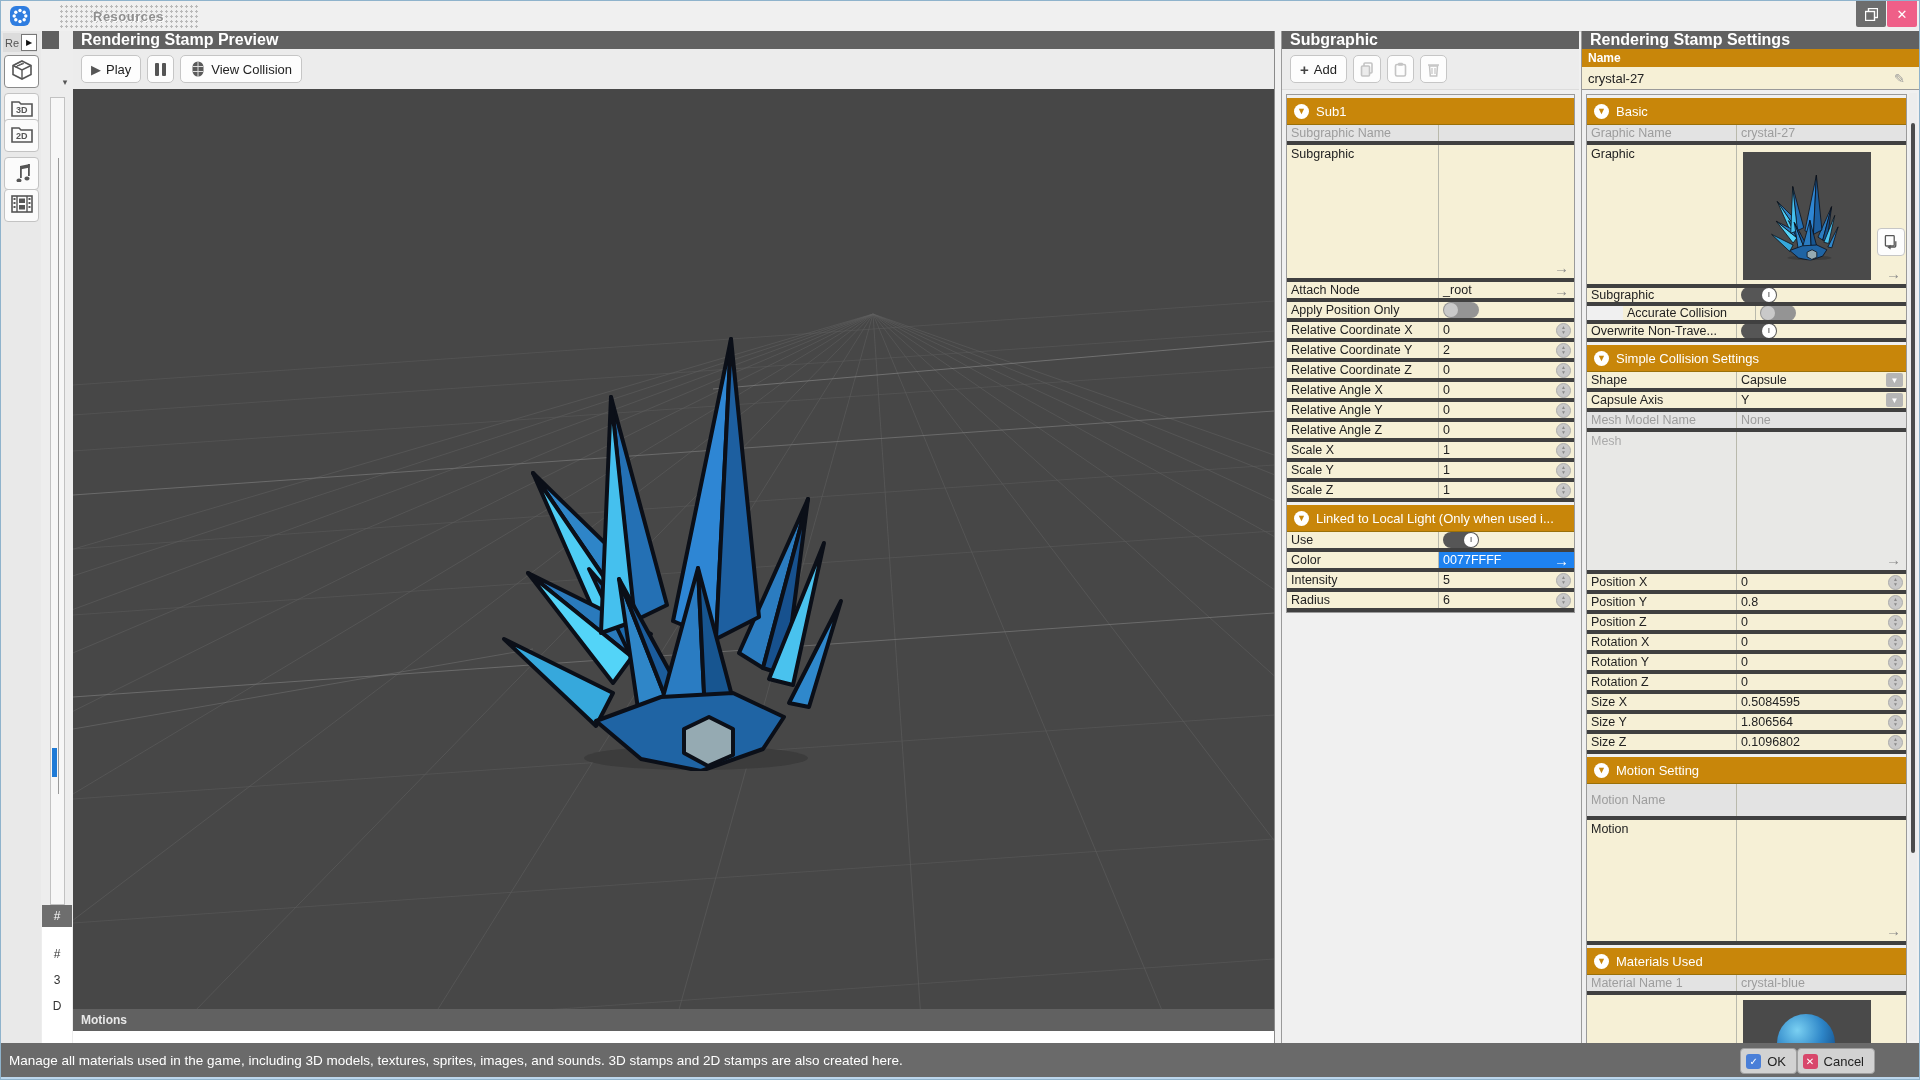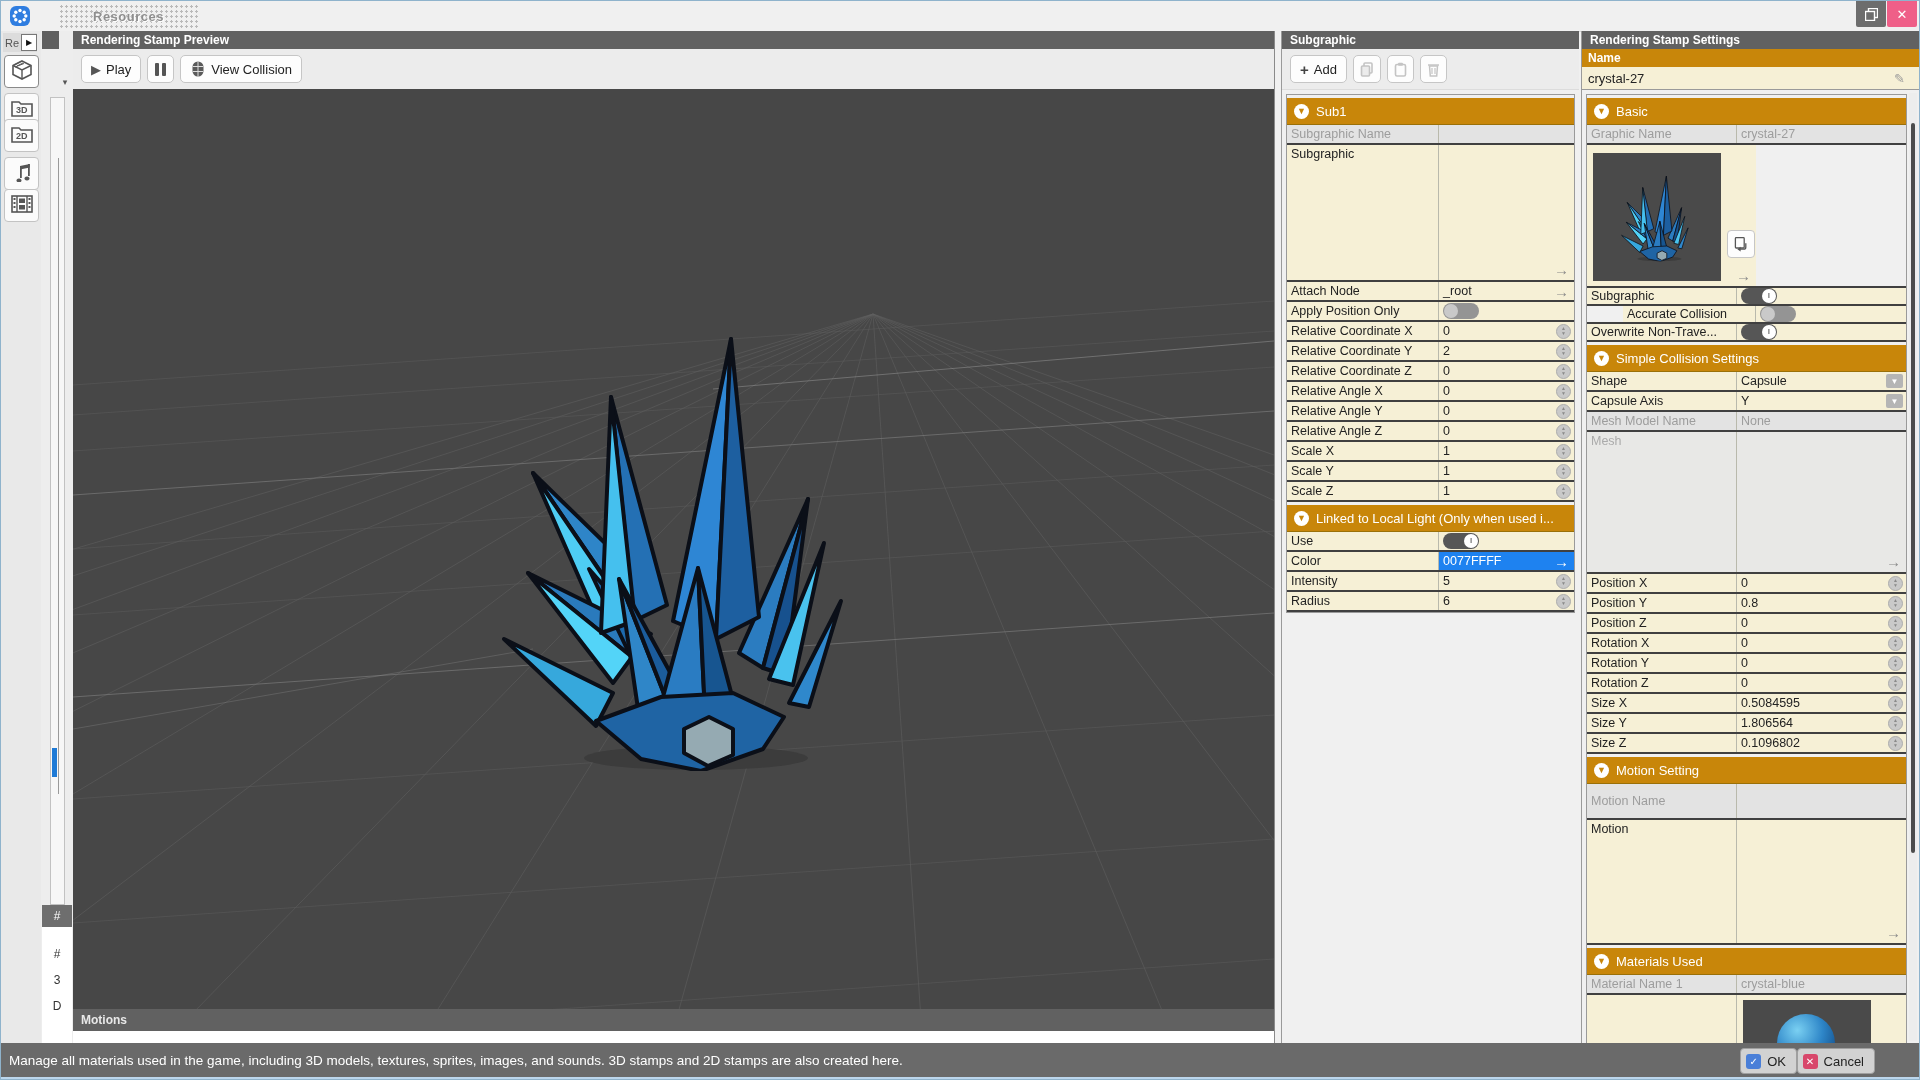"Rendering Stamp Preview" .ptitle { font-size: 12px -> 16px }
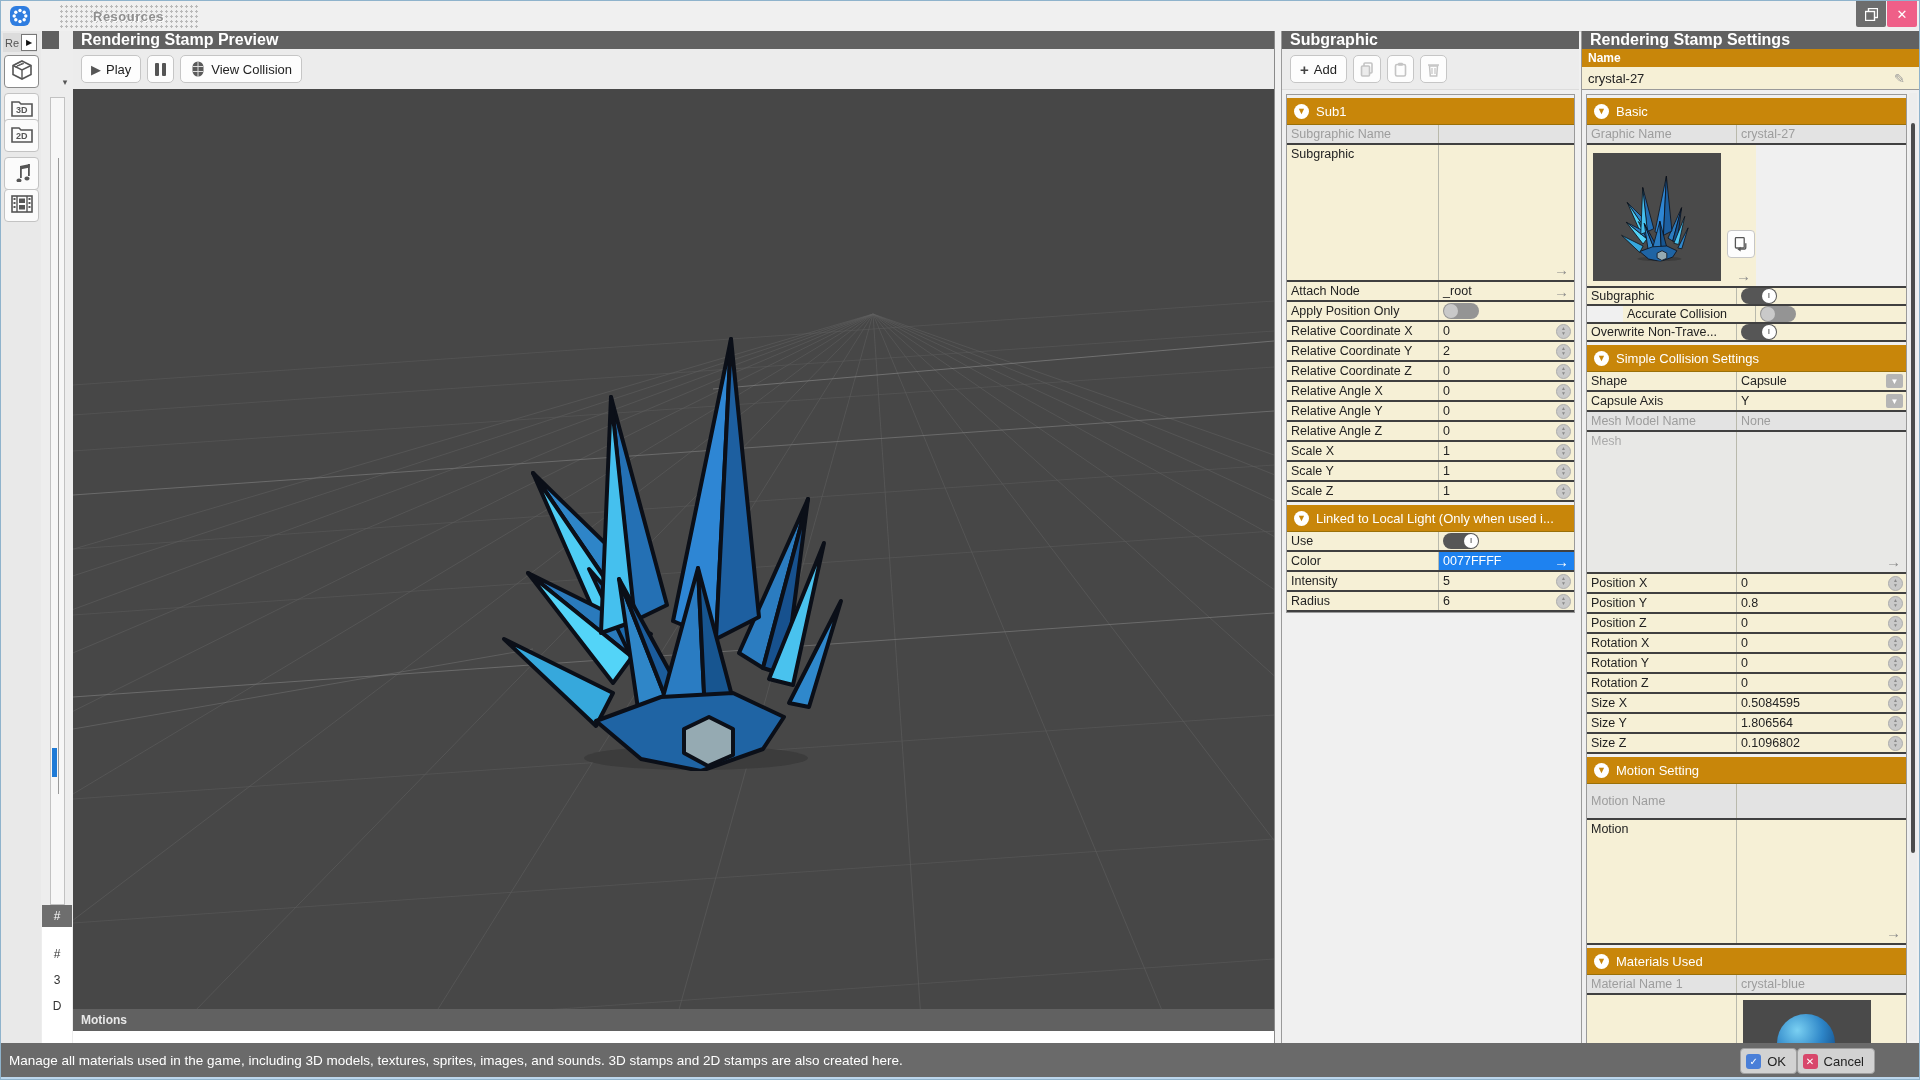"Subgraphic Name" .prow { border-bottom: 2px solid #404040 -> 4px solid #404040 }
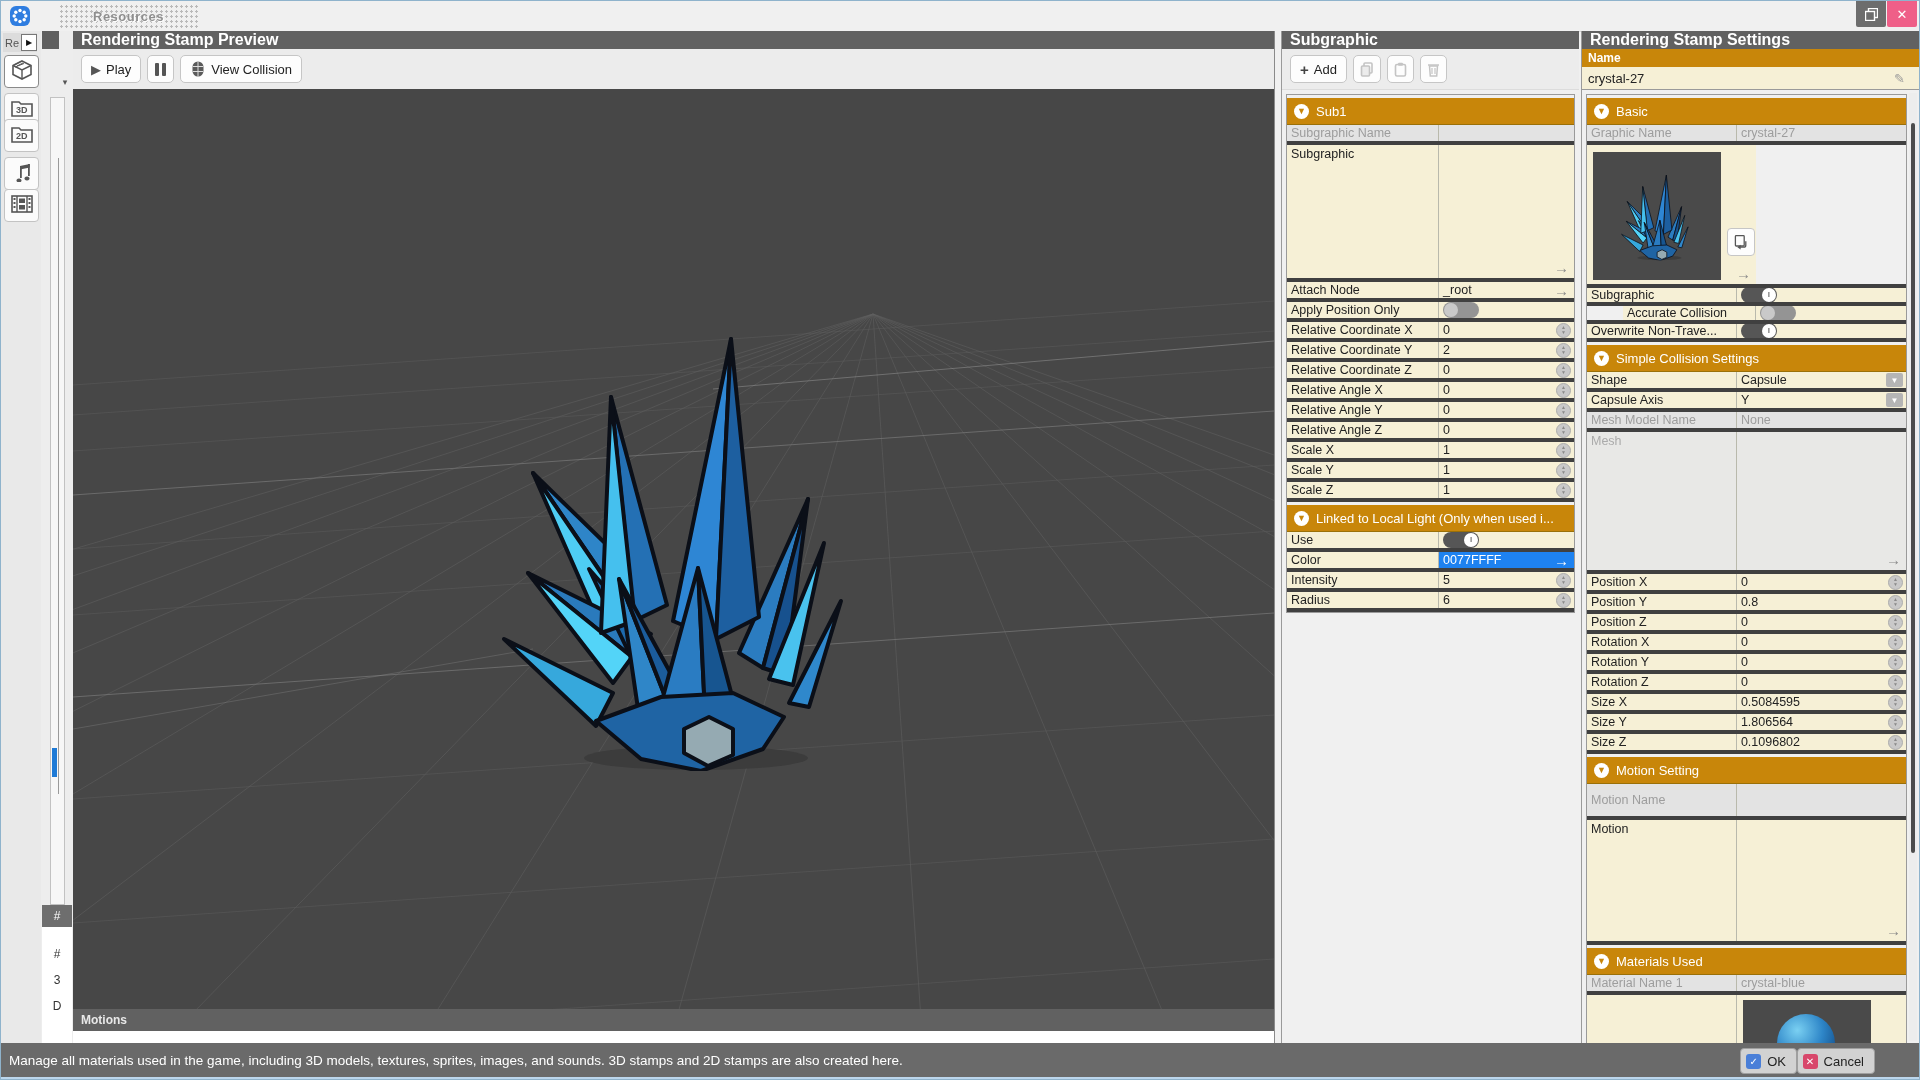"Graphic" div.cell-l { html: none -> <div>Graphic</div> }
